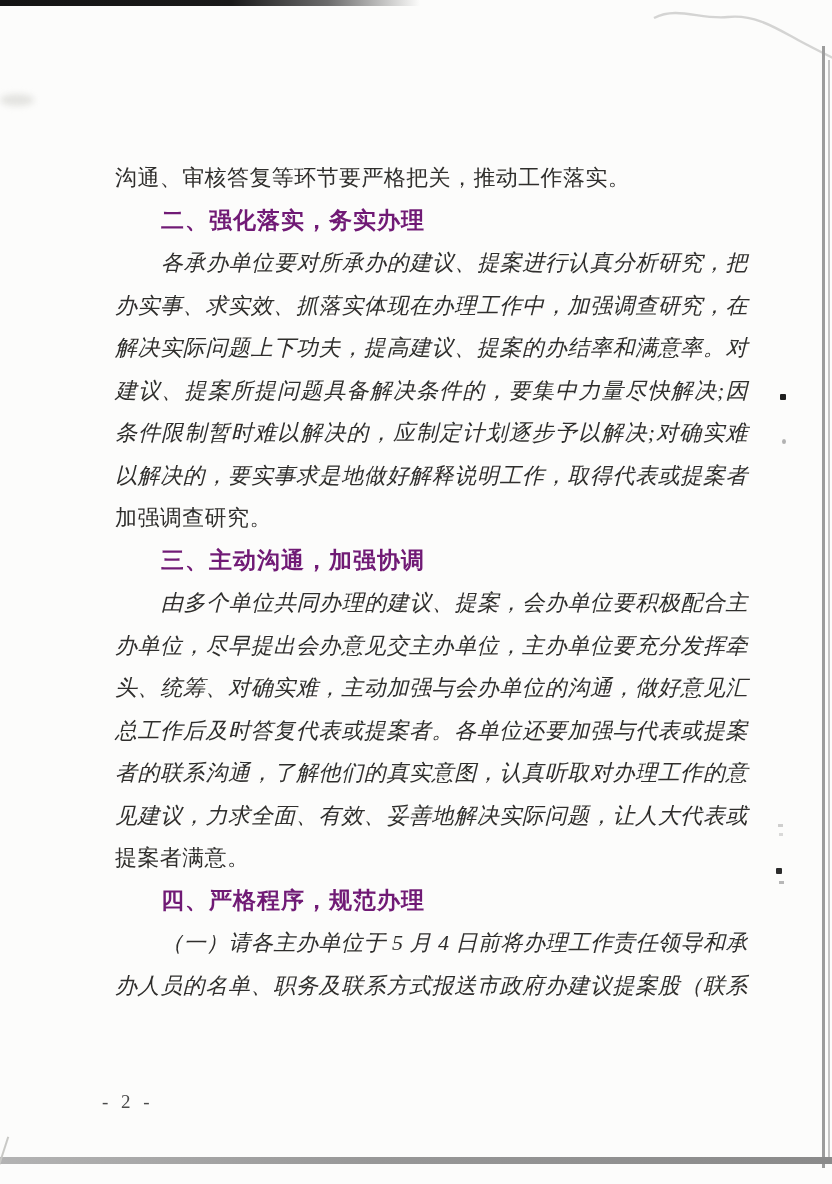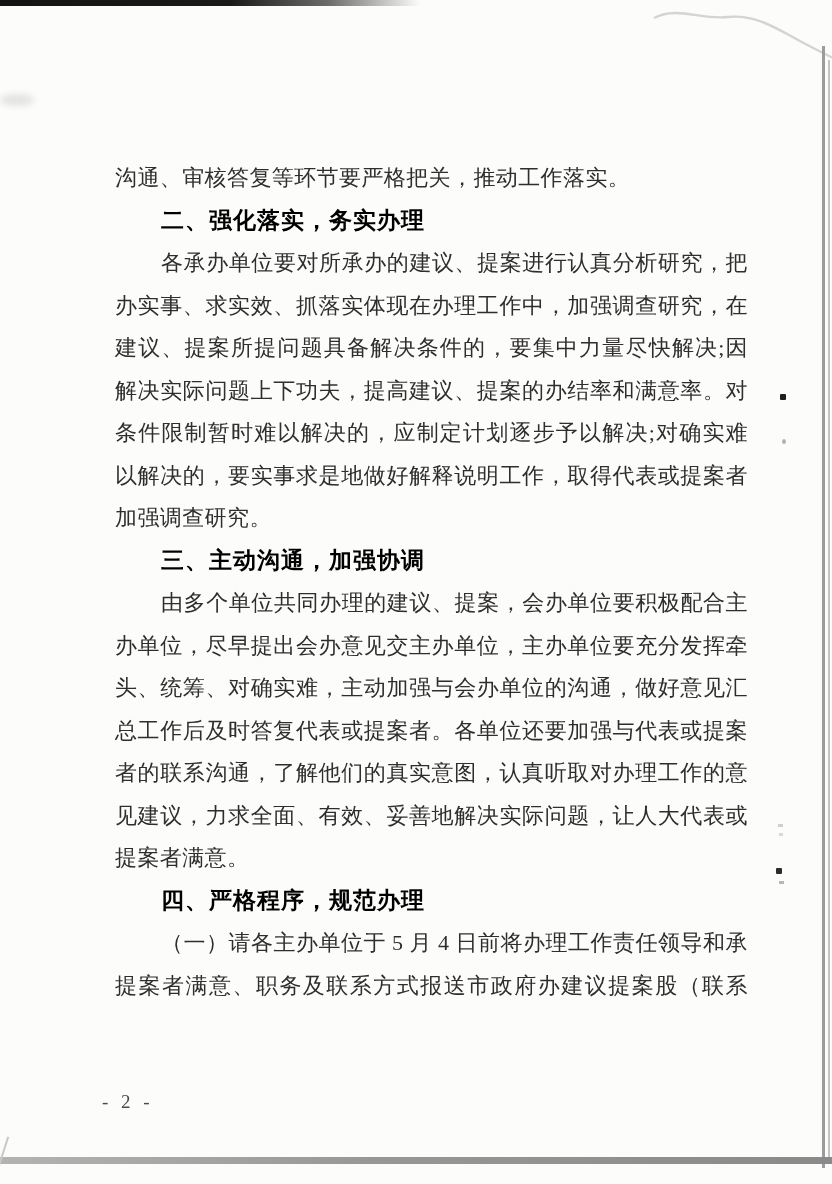"二、强化落实，务实办理" .line.heading { color: #000000 -> #701a75 }
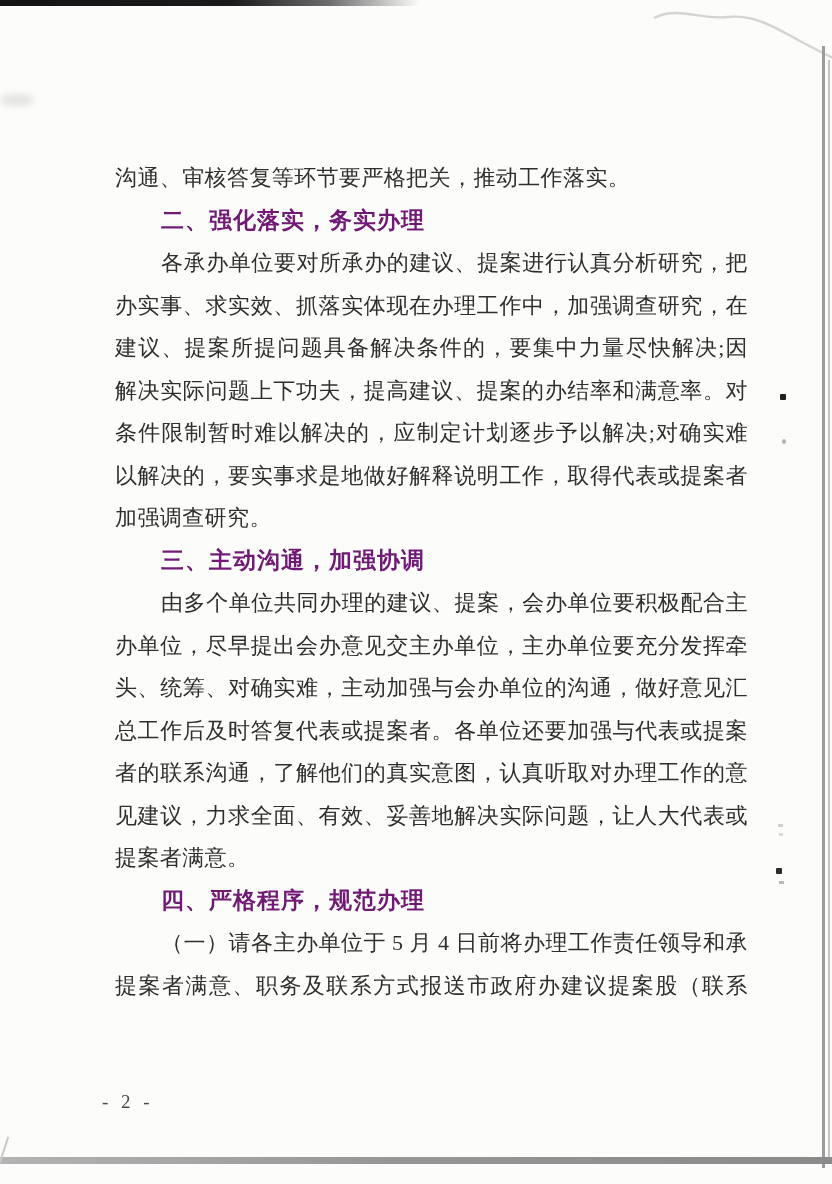"各承办单位要对所承办的建议、提案进行认真分析研究，把" .line.fill { font-style: none -> italic }
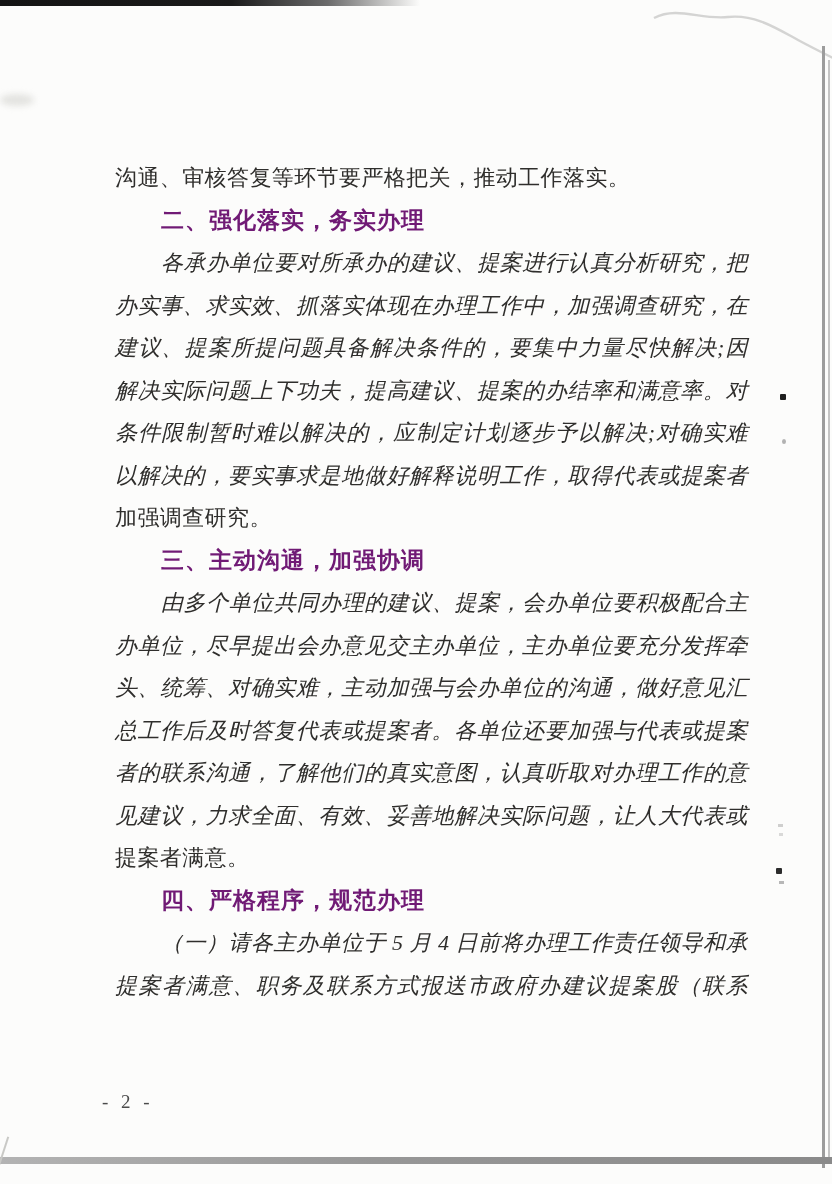"建议、提案所提问题具备解决条件的，要集中力量尽快解决;因" div.line { order: before "解决实际问题上下功夫，提高建议、提案的办结率和满意率。对" -> after "解决实际问题上下功夫，提高建议、提案的办结率和满意率。对" }
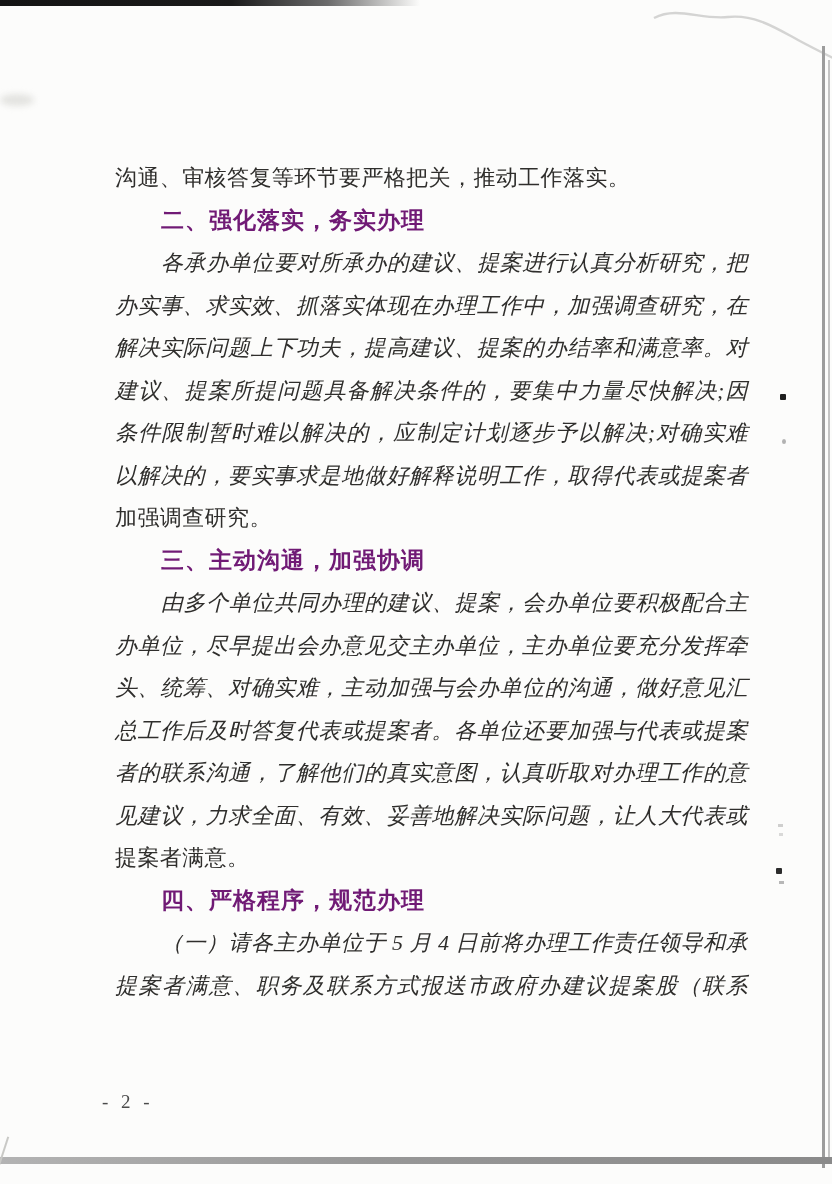"提案者满意、职务及联系方式报送市政府办建议提案股（联系" div.line { text: 提案者满意 -> 办人员的名单 }
